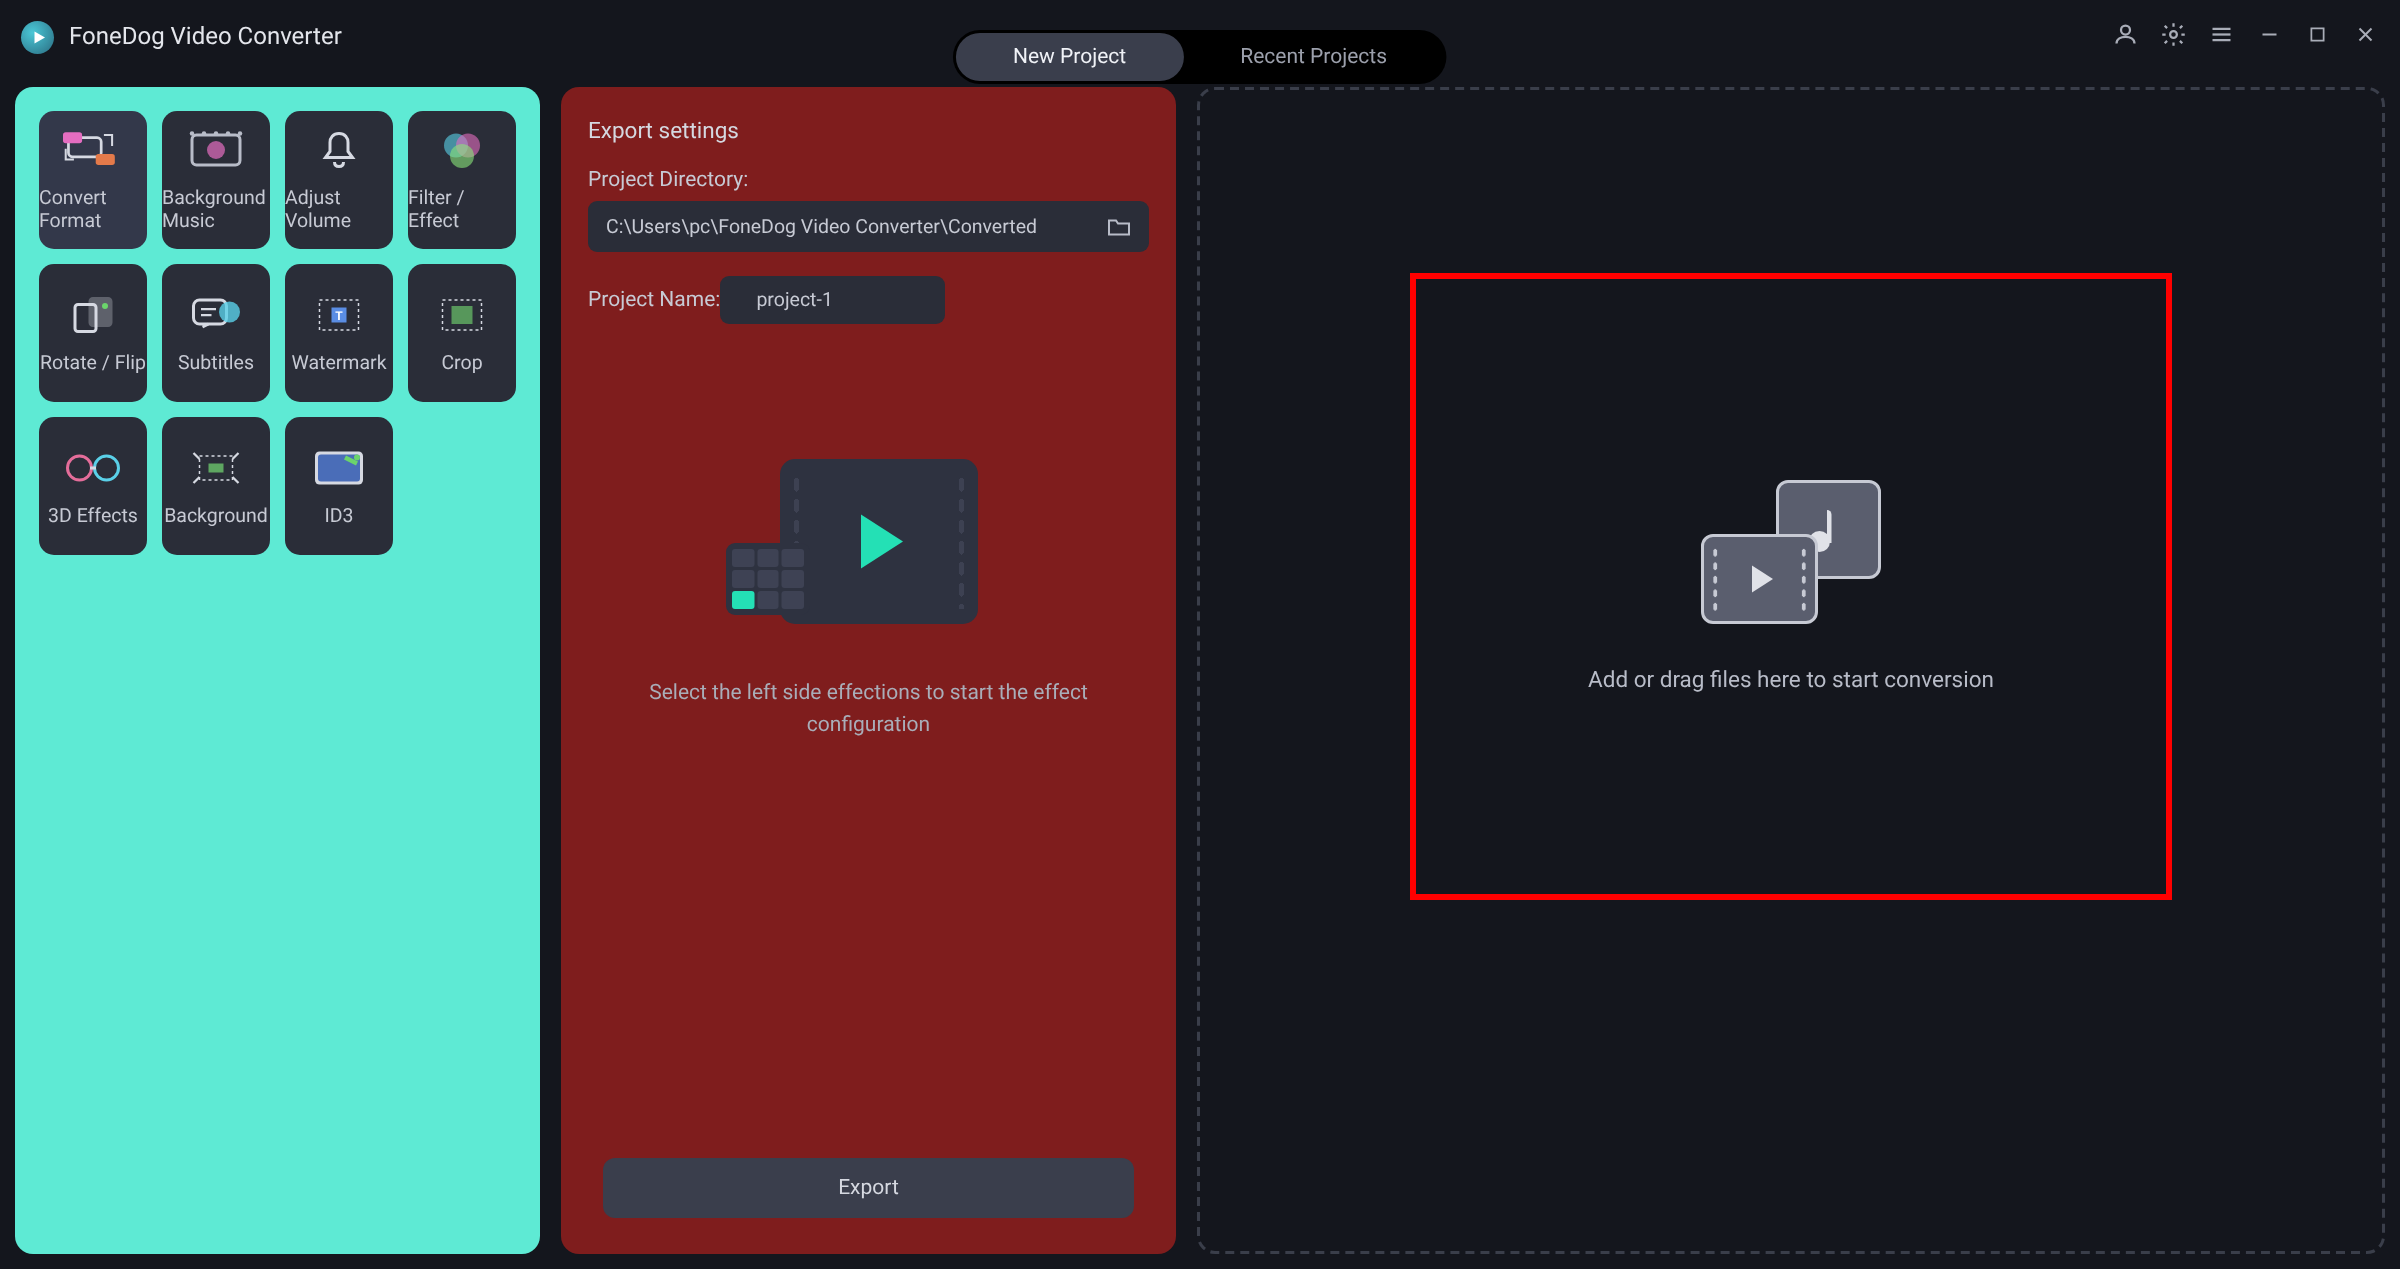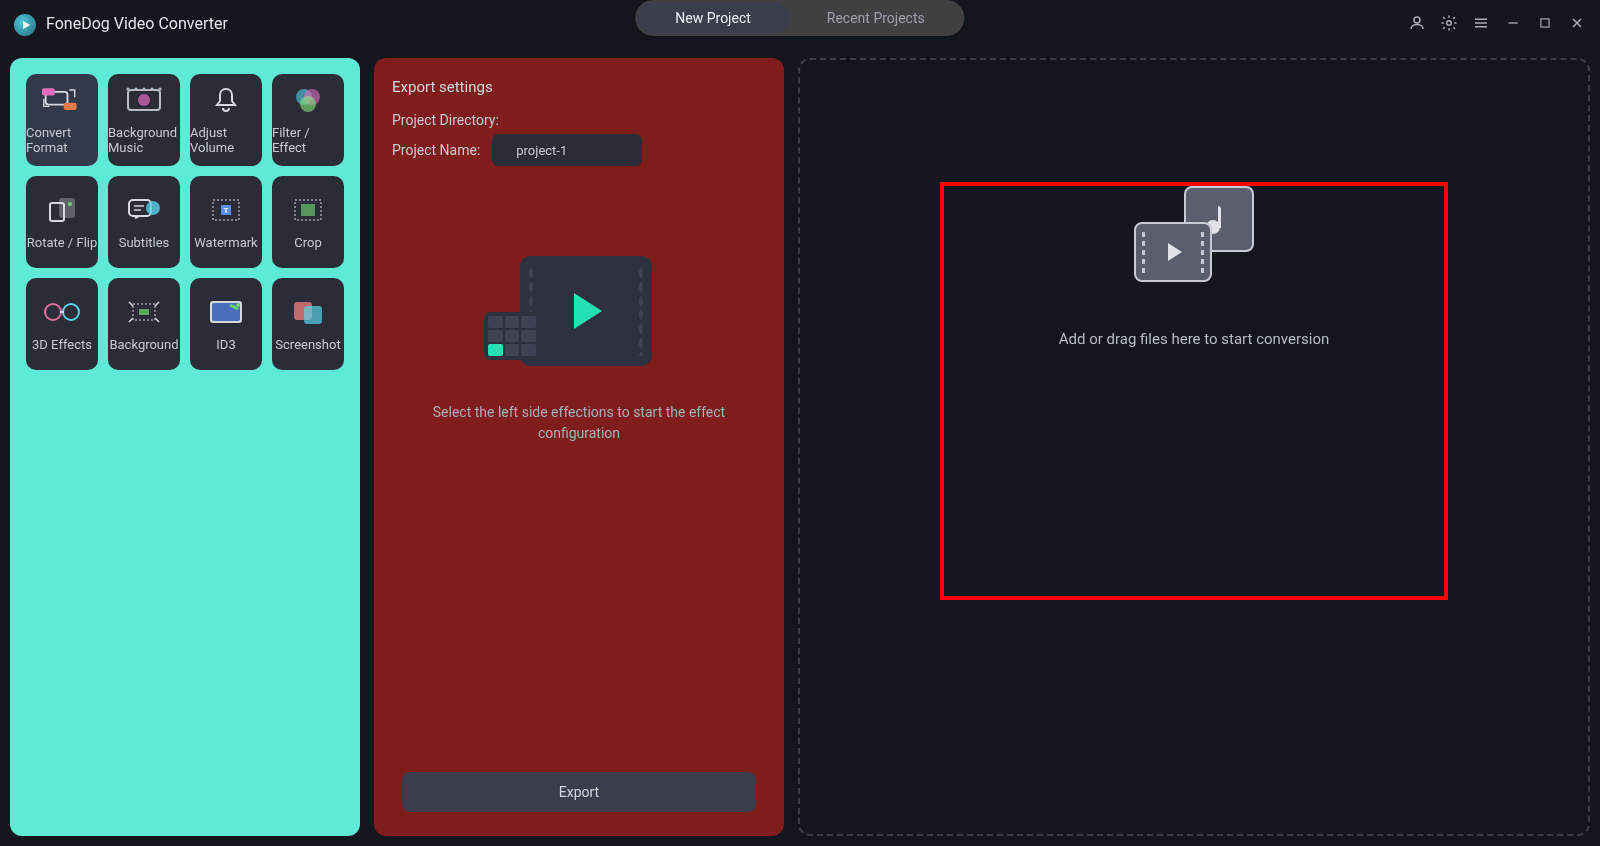"New Project" .tab-pill { background: #404040 -> #000000; top: 0 -> 20px }
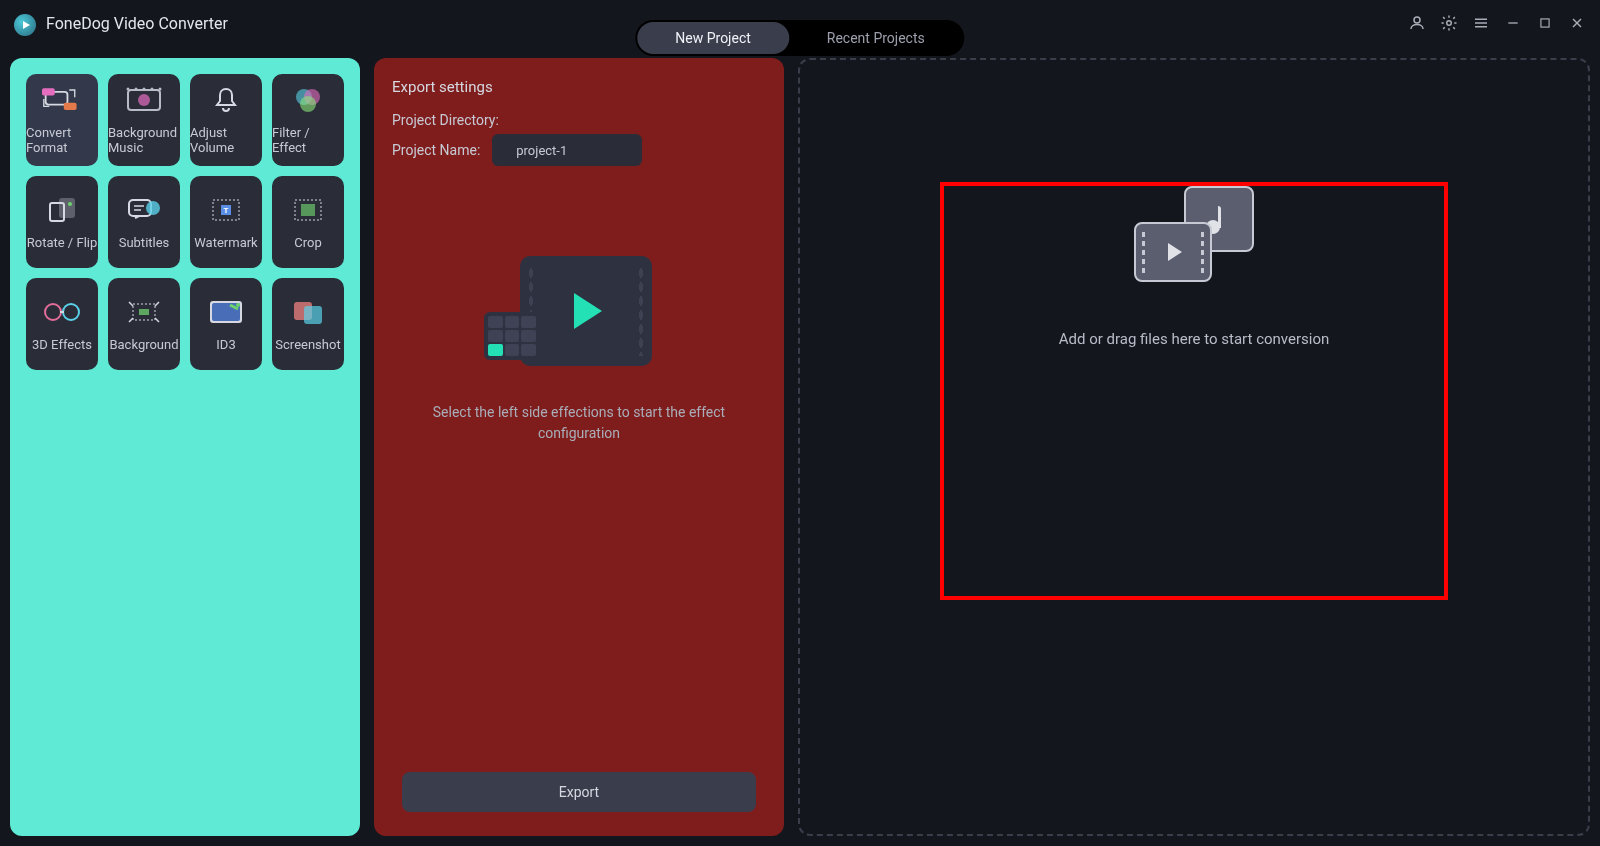"C:\Users\pc\FoneDog Video" div.dir-input { html: none -> <div> <span>C:\Users\pc\FoneDog Video Converter\Converted</span> <span> <svg> <path></path> </svg> </span> </div> }
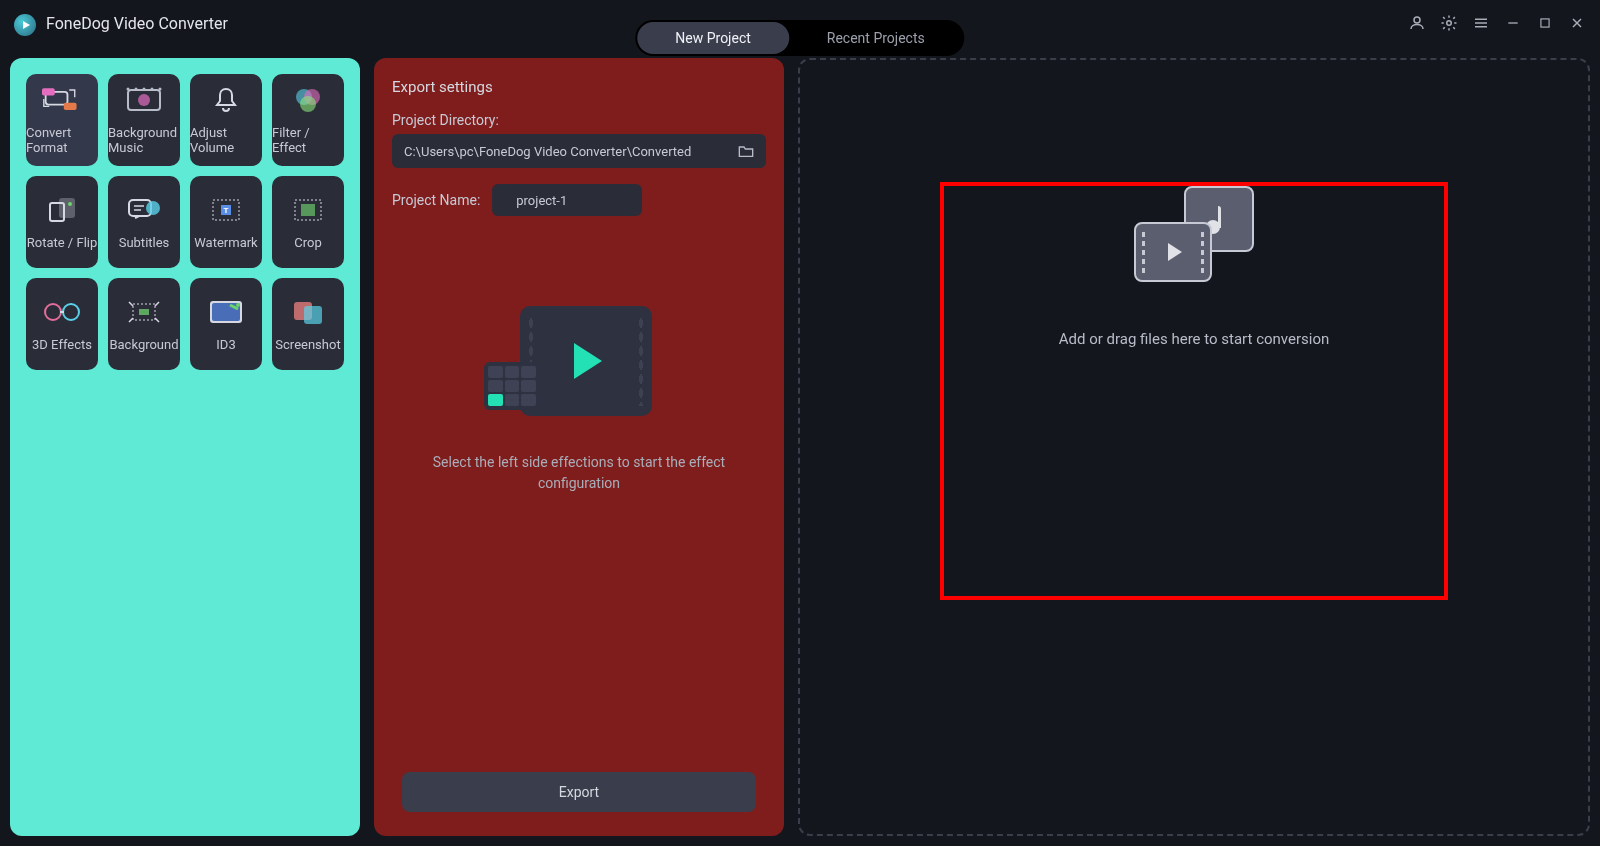"Project Name:" .name-row { gap: 12px -> none }
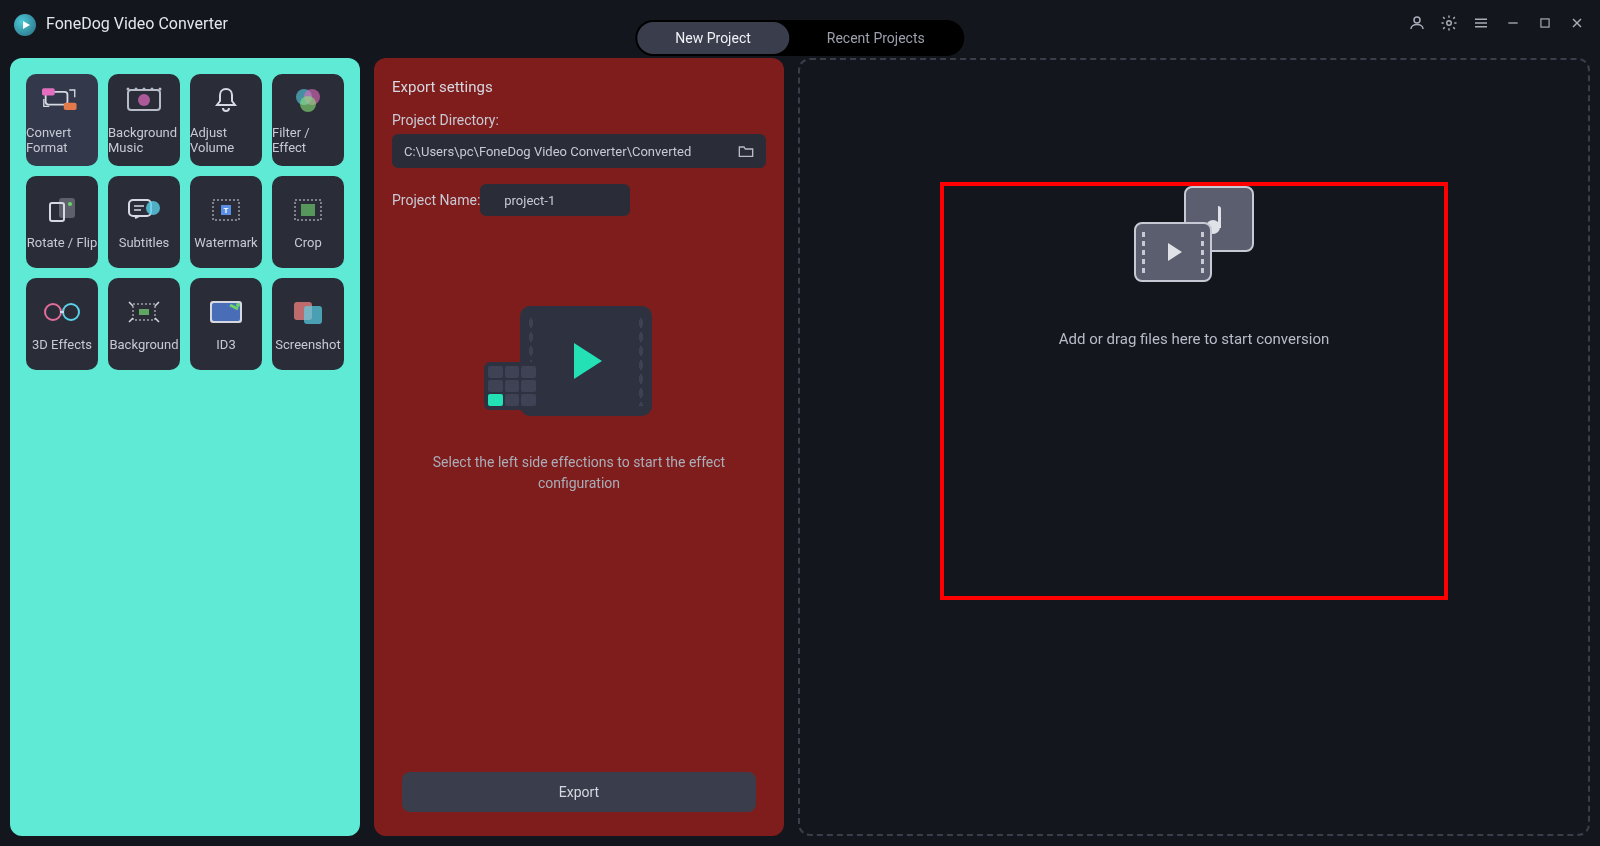"Screenshot" div.tool-tile { html: <div> <div> <svg> <rect></rect> <rect></rect> </svg> </div> <span>Screenshot</span> </div> -> none }
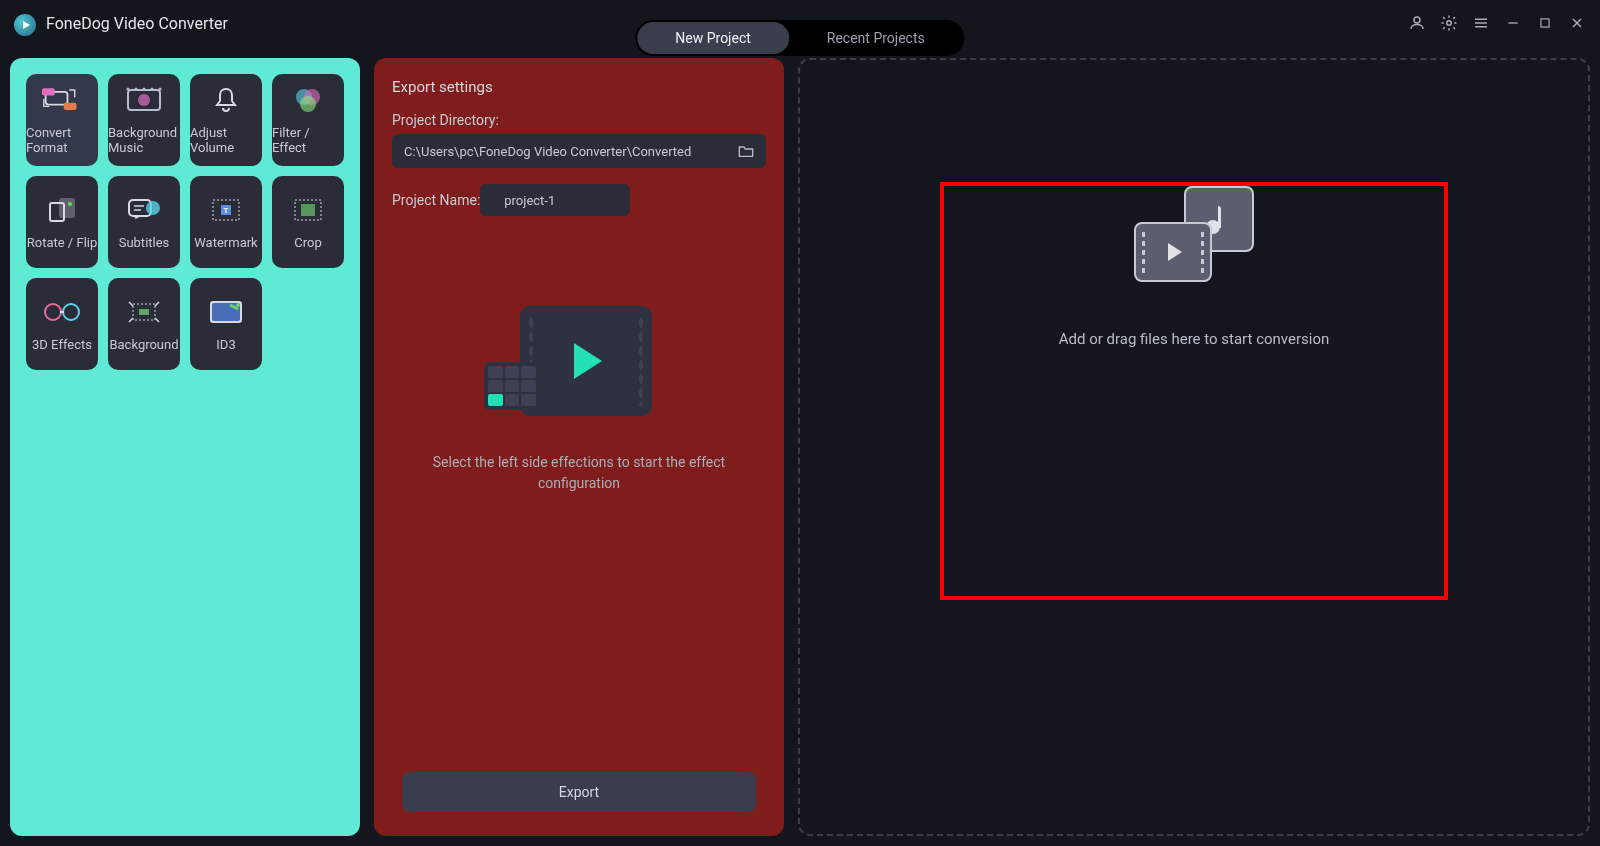"Add or drag files here" .highlight-box { gap: 48px -> 28px; justify-content: flex-start -> center }
